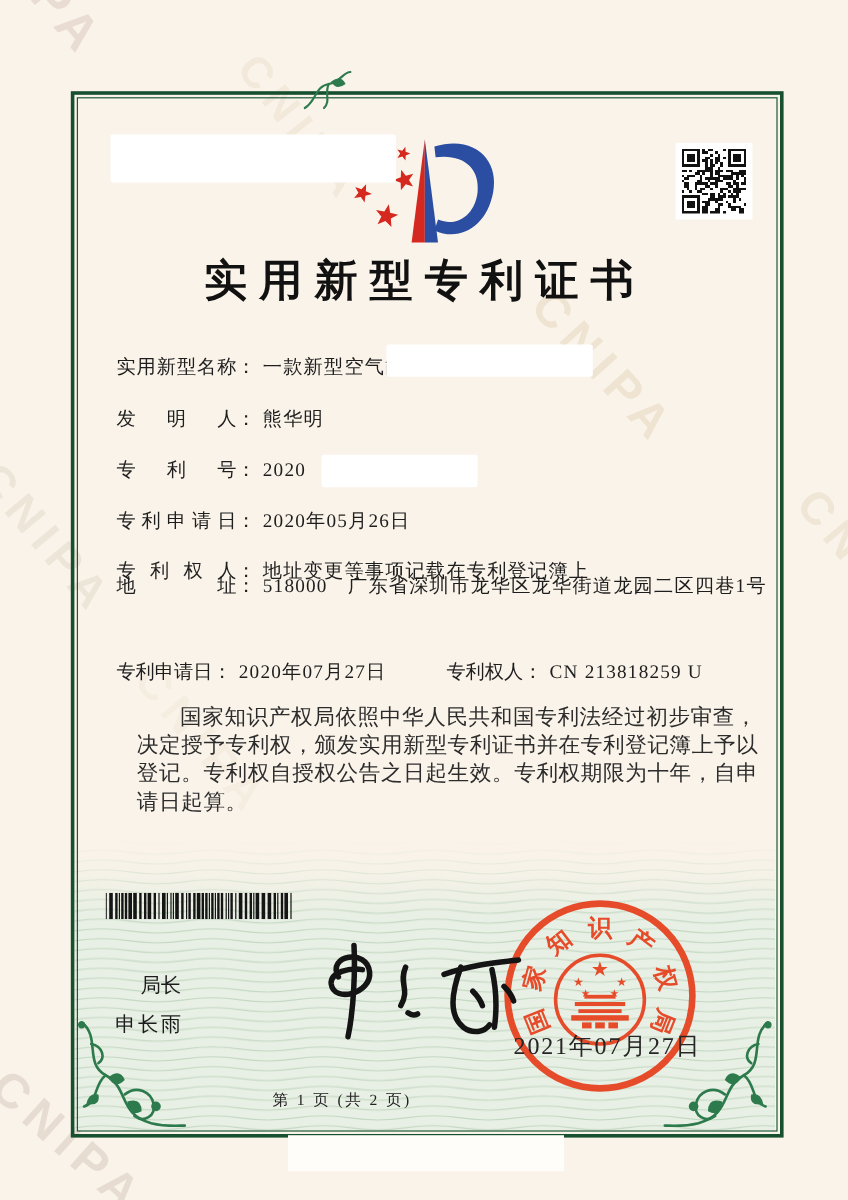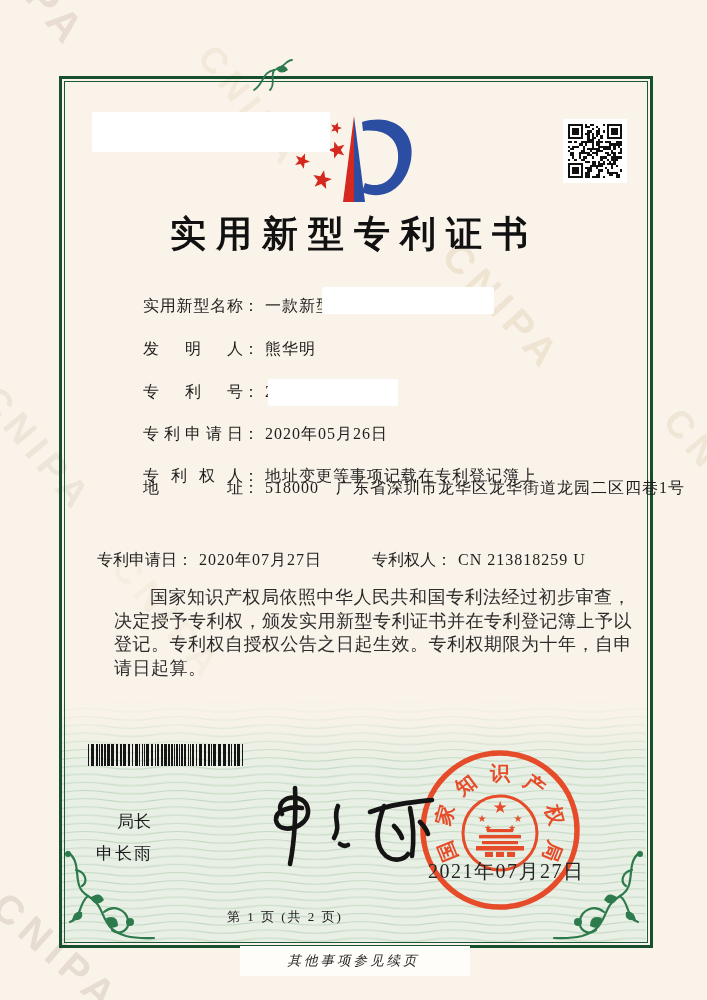"实用新型名称" .flabel { margin-left: 46px -> none }
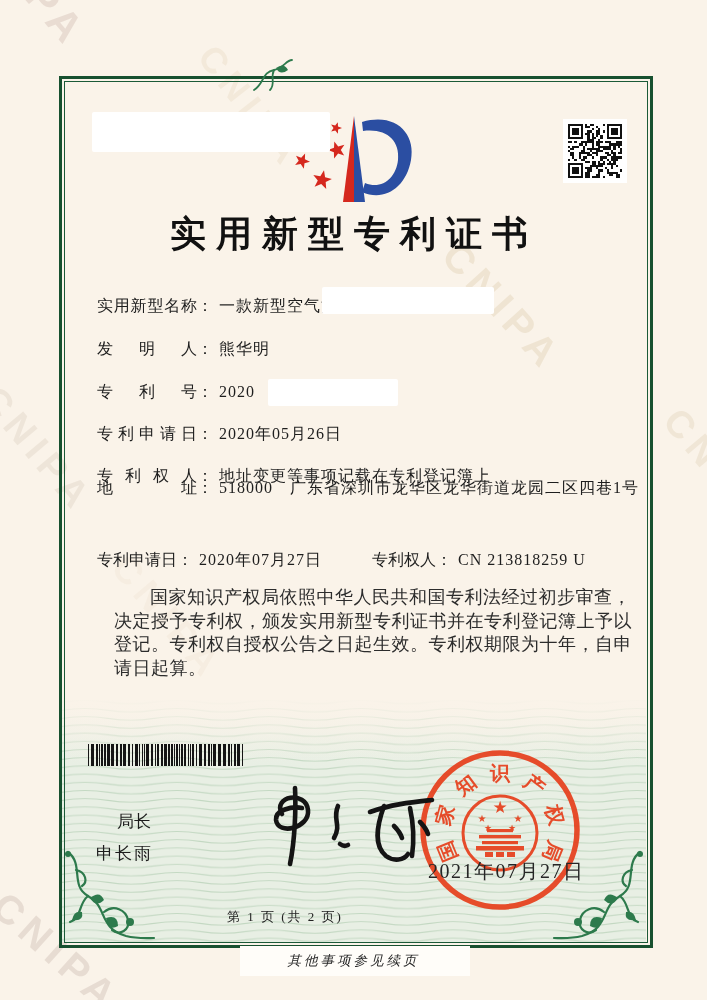"其他事项参见续页" div.footer-note { html: <div>其他事项参见续页</div> -> none }
